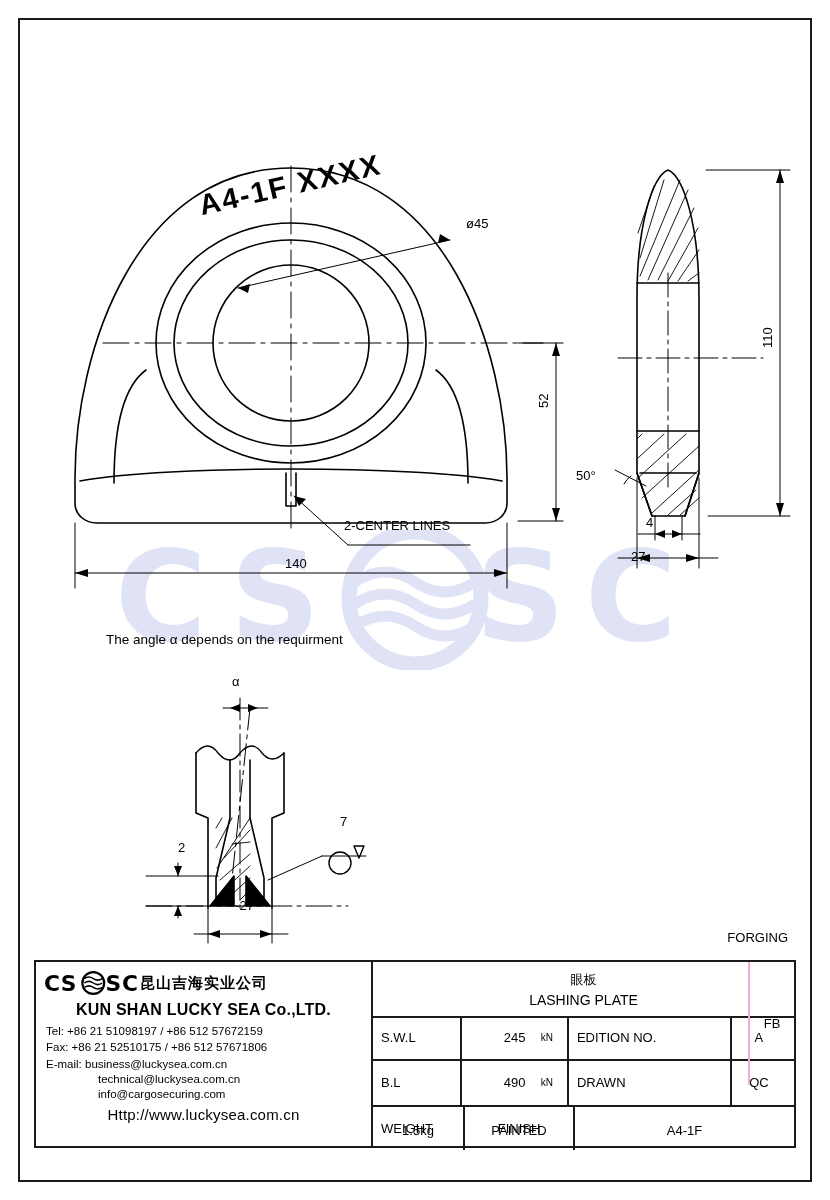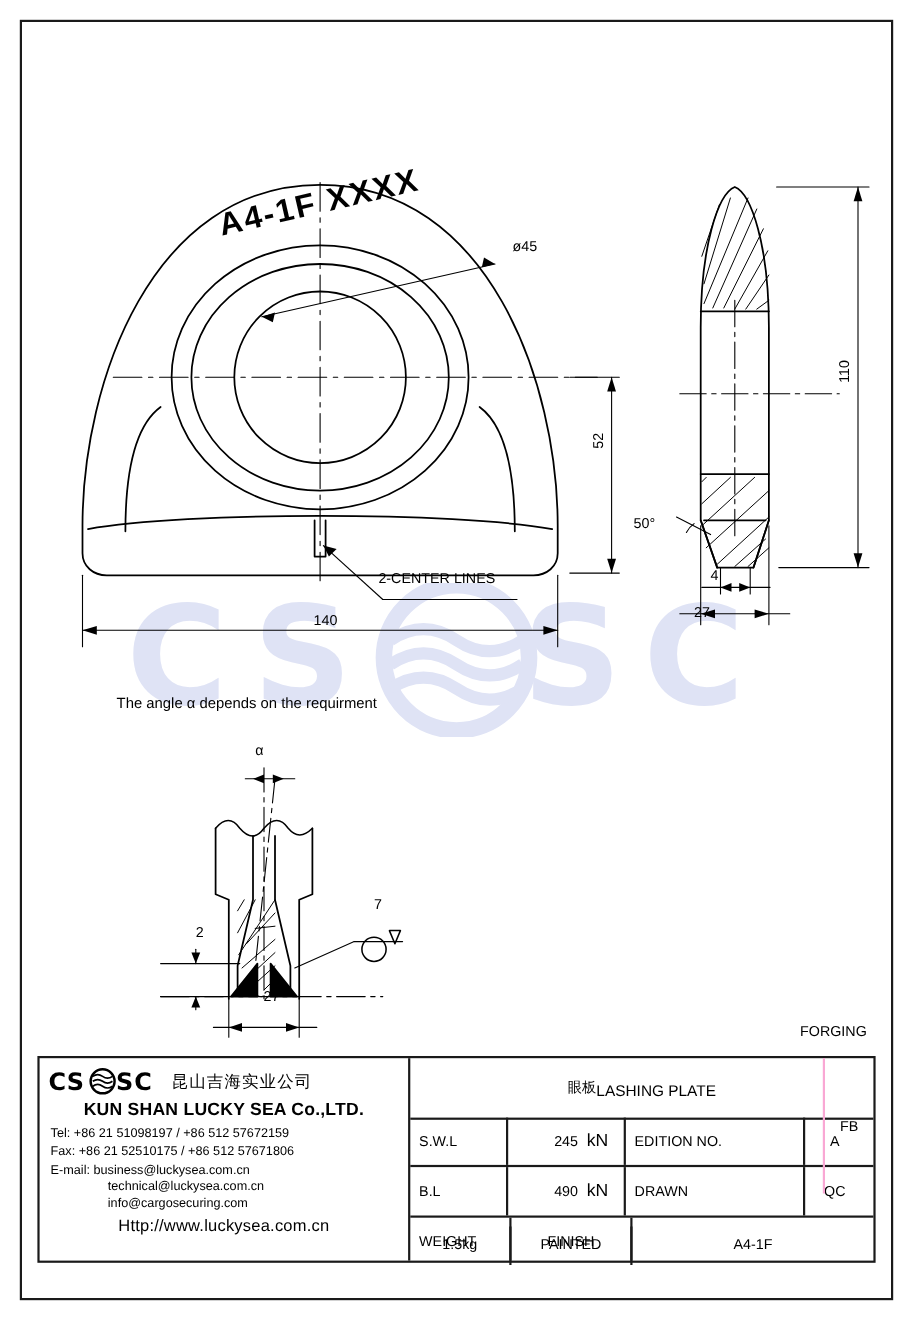"昆山吉海实业公司" .cn-name { font-weight: normal -> bold; margin-left: 16px -> 0 }
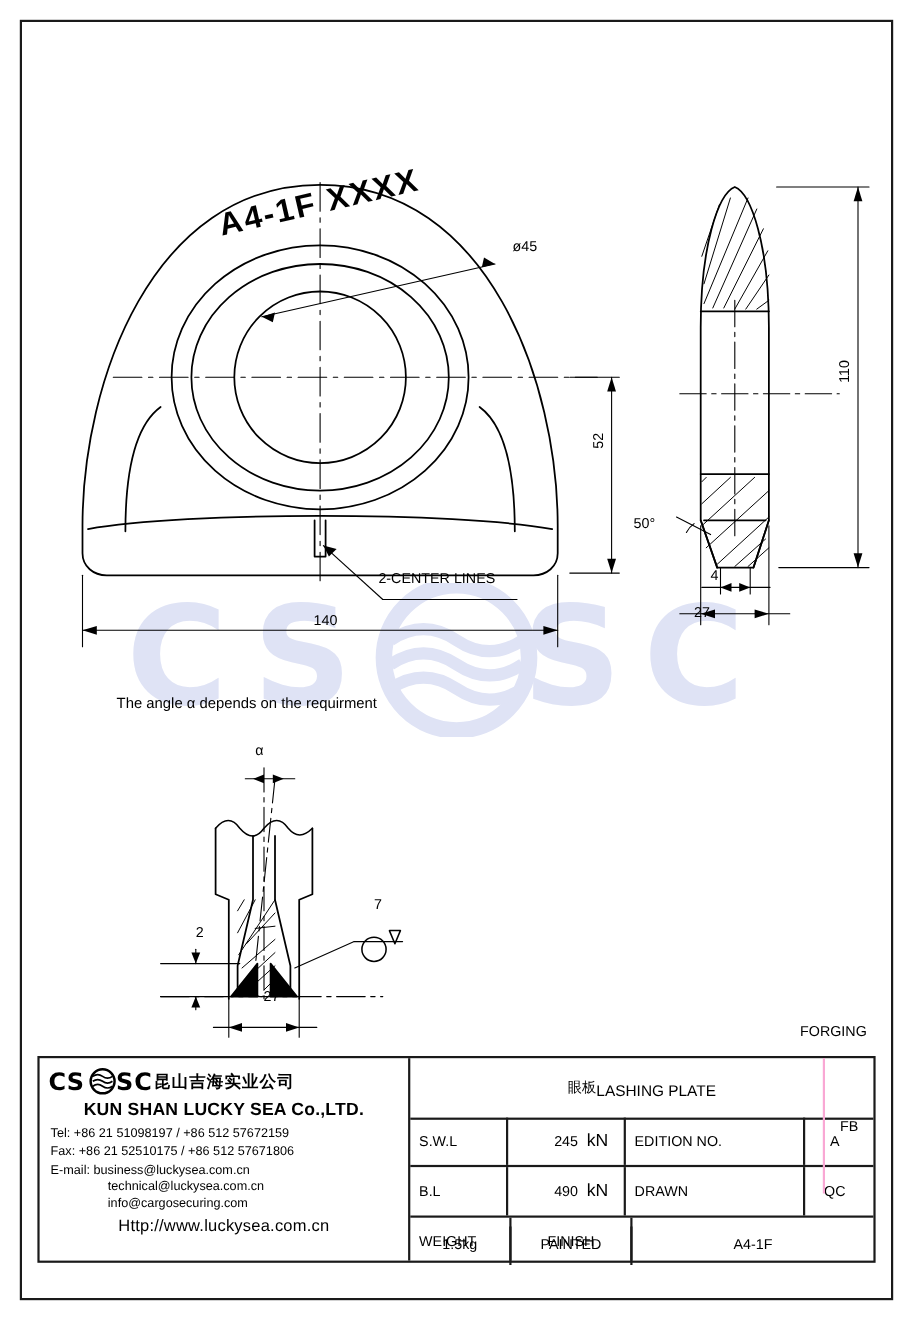"眼板" .tb-head { flex-direction: row -> column }
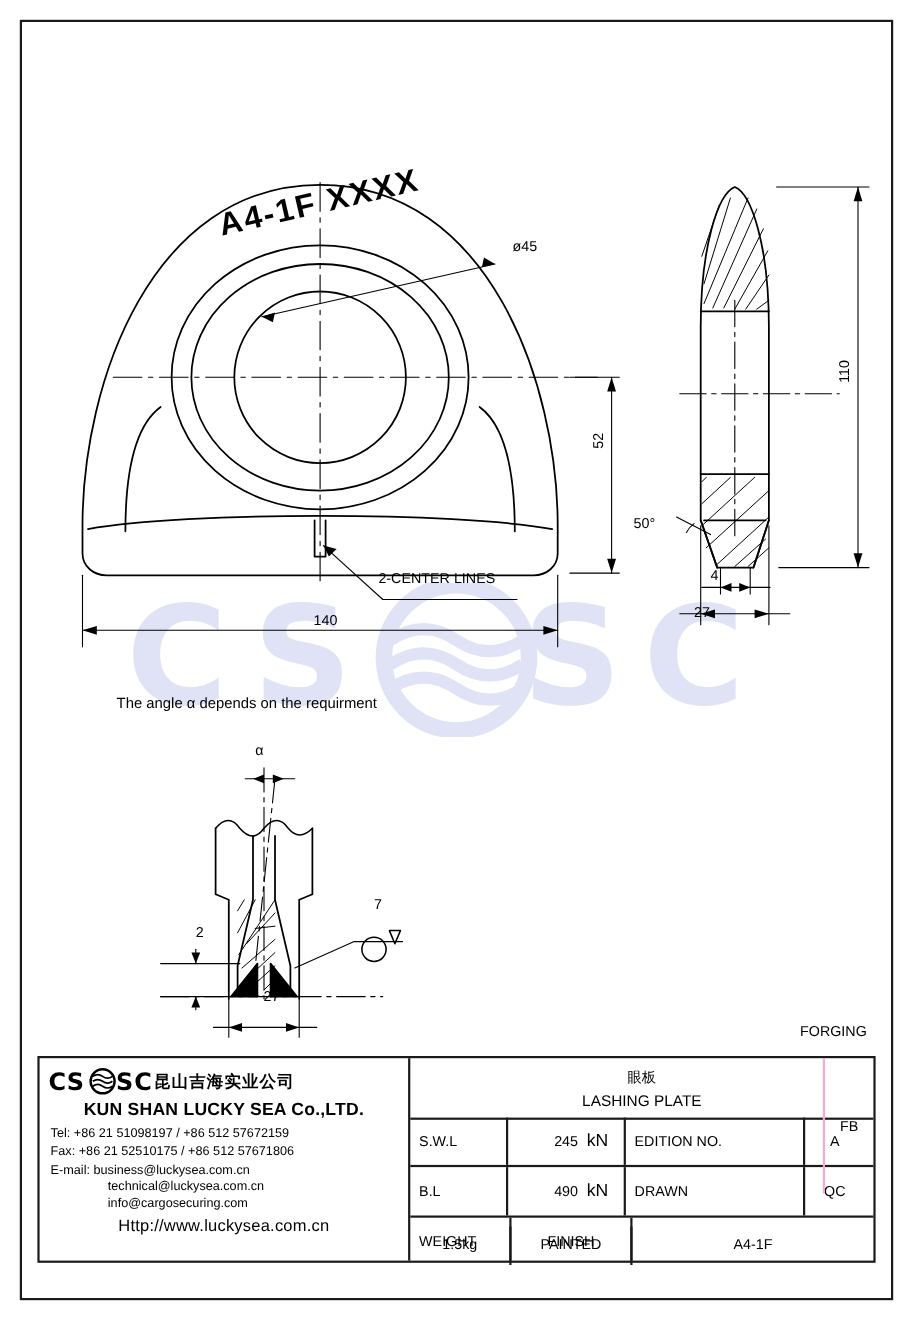"kN" .unit { font-size: 16px -> 10px }
